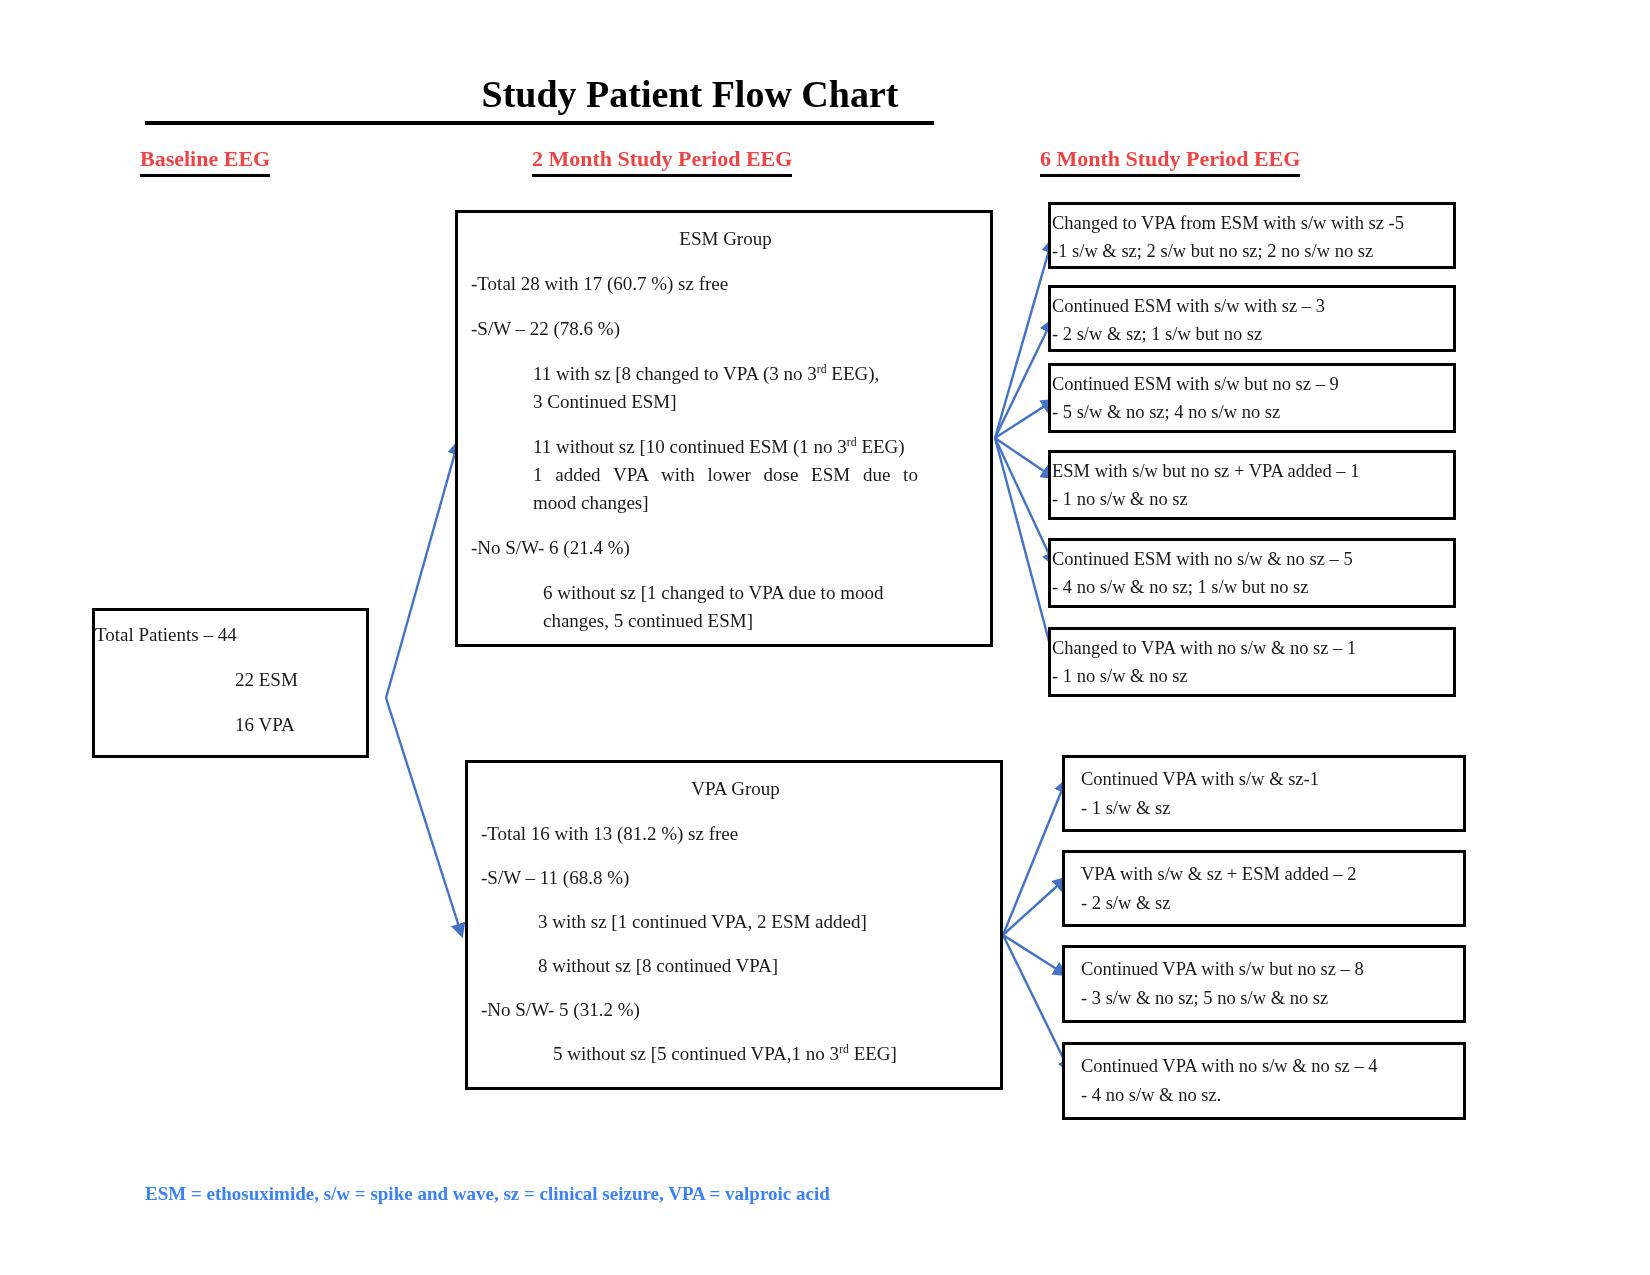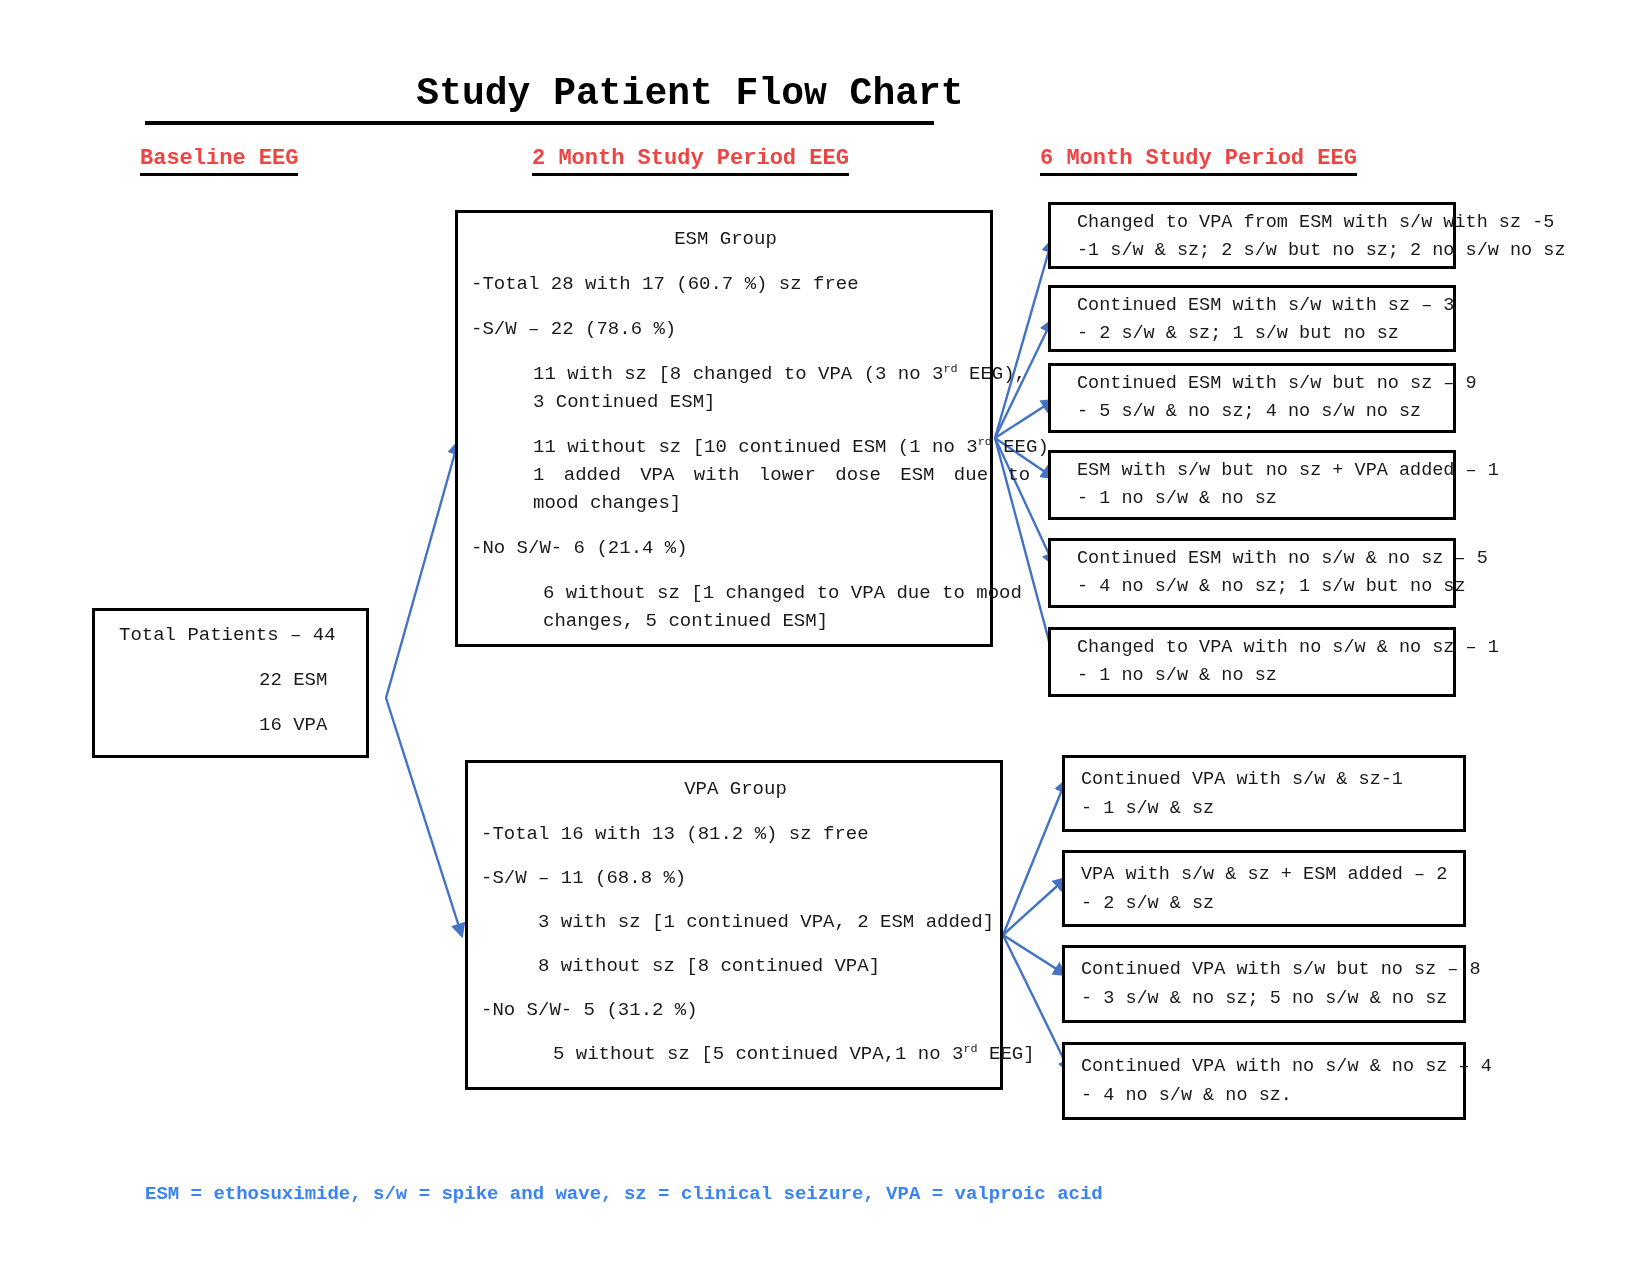"Study Patient Flow Chart" #page { font-family: Liberation Mono, monospace -> Liberation Serif, serif }
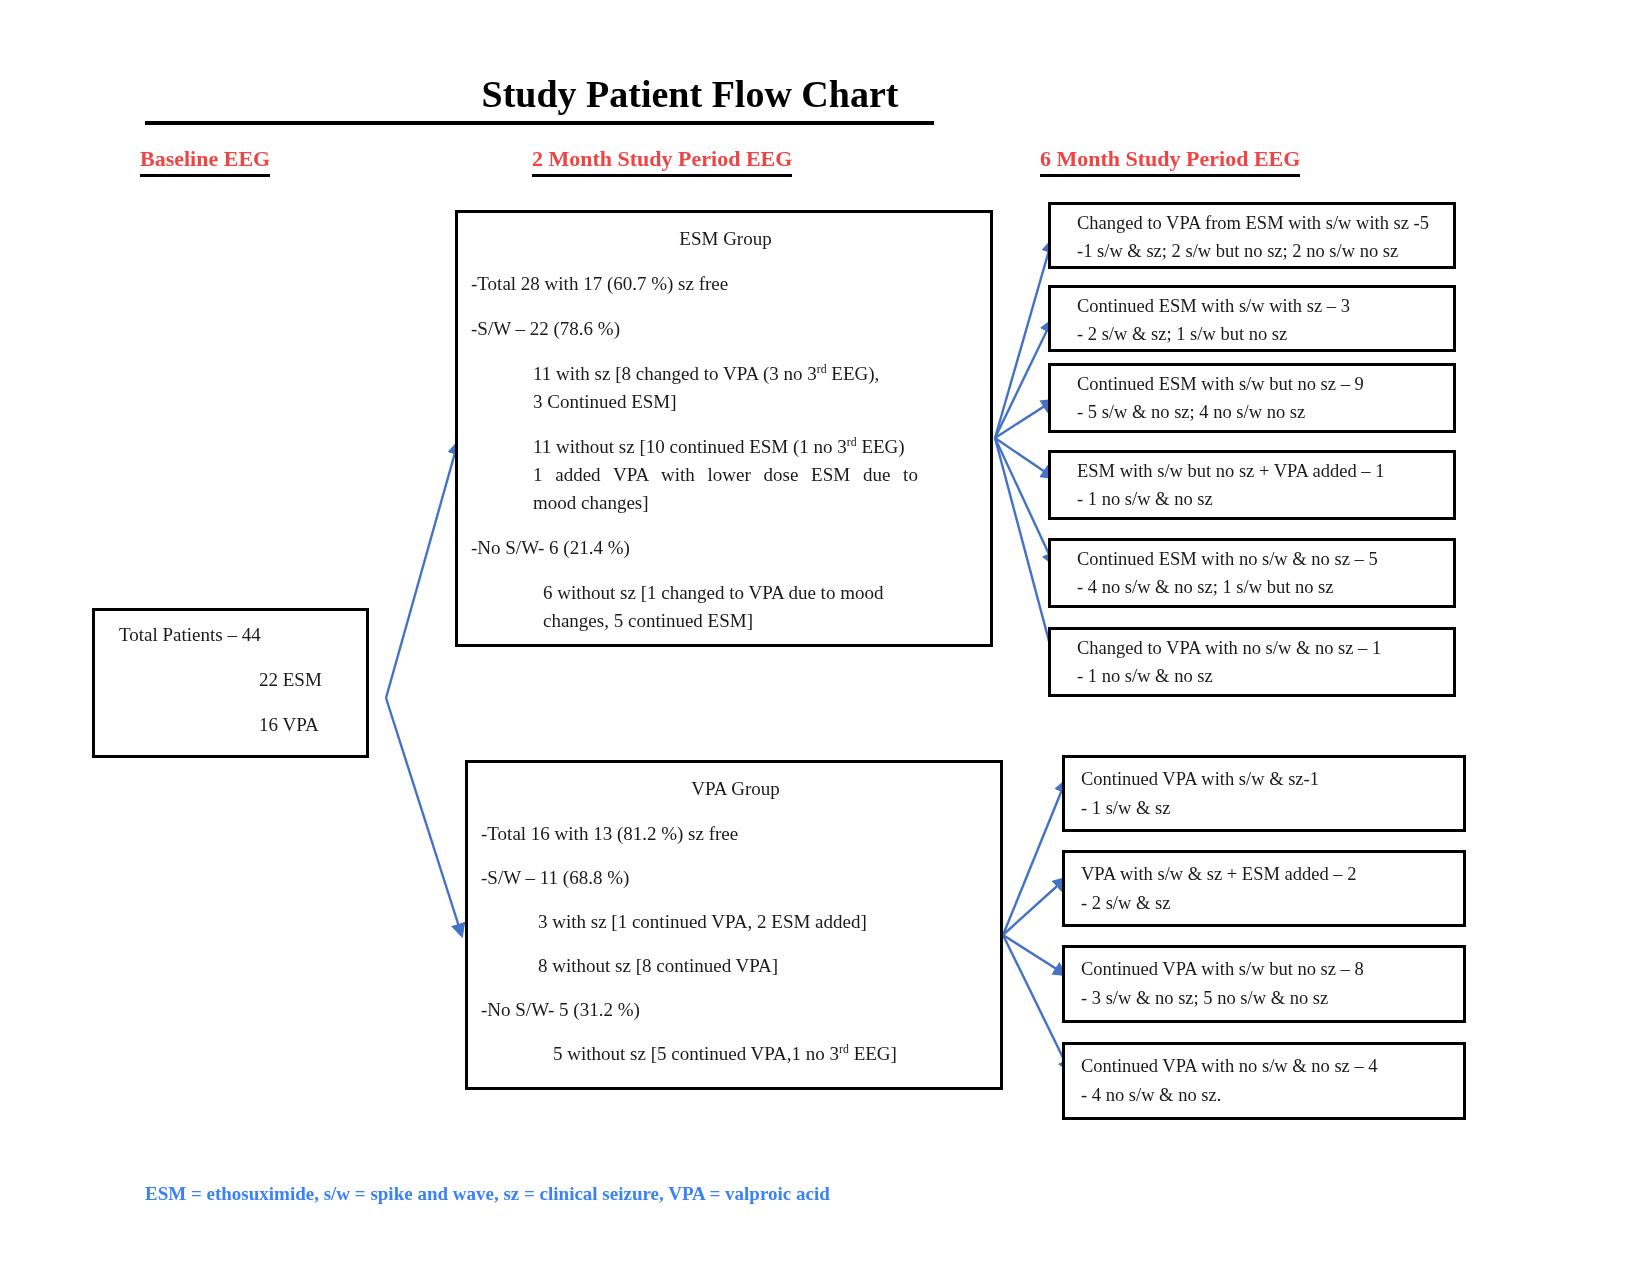"Changed to VPA from ESM" .outcome-box { padding: 4px 26px -> 4px 1px }
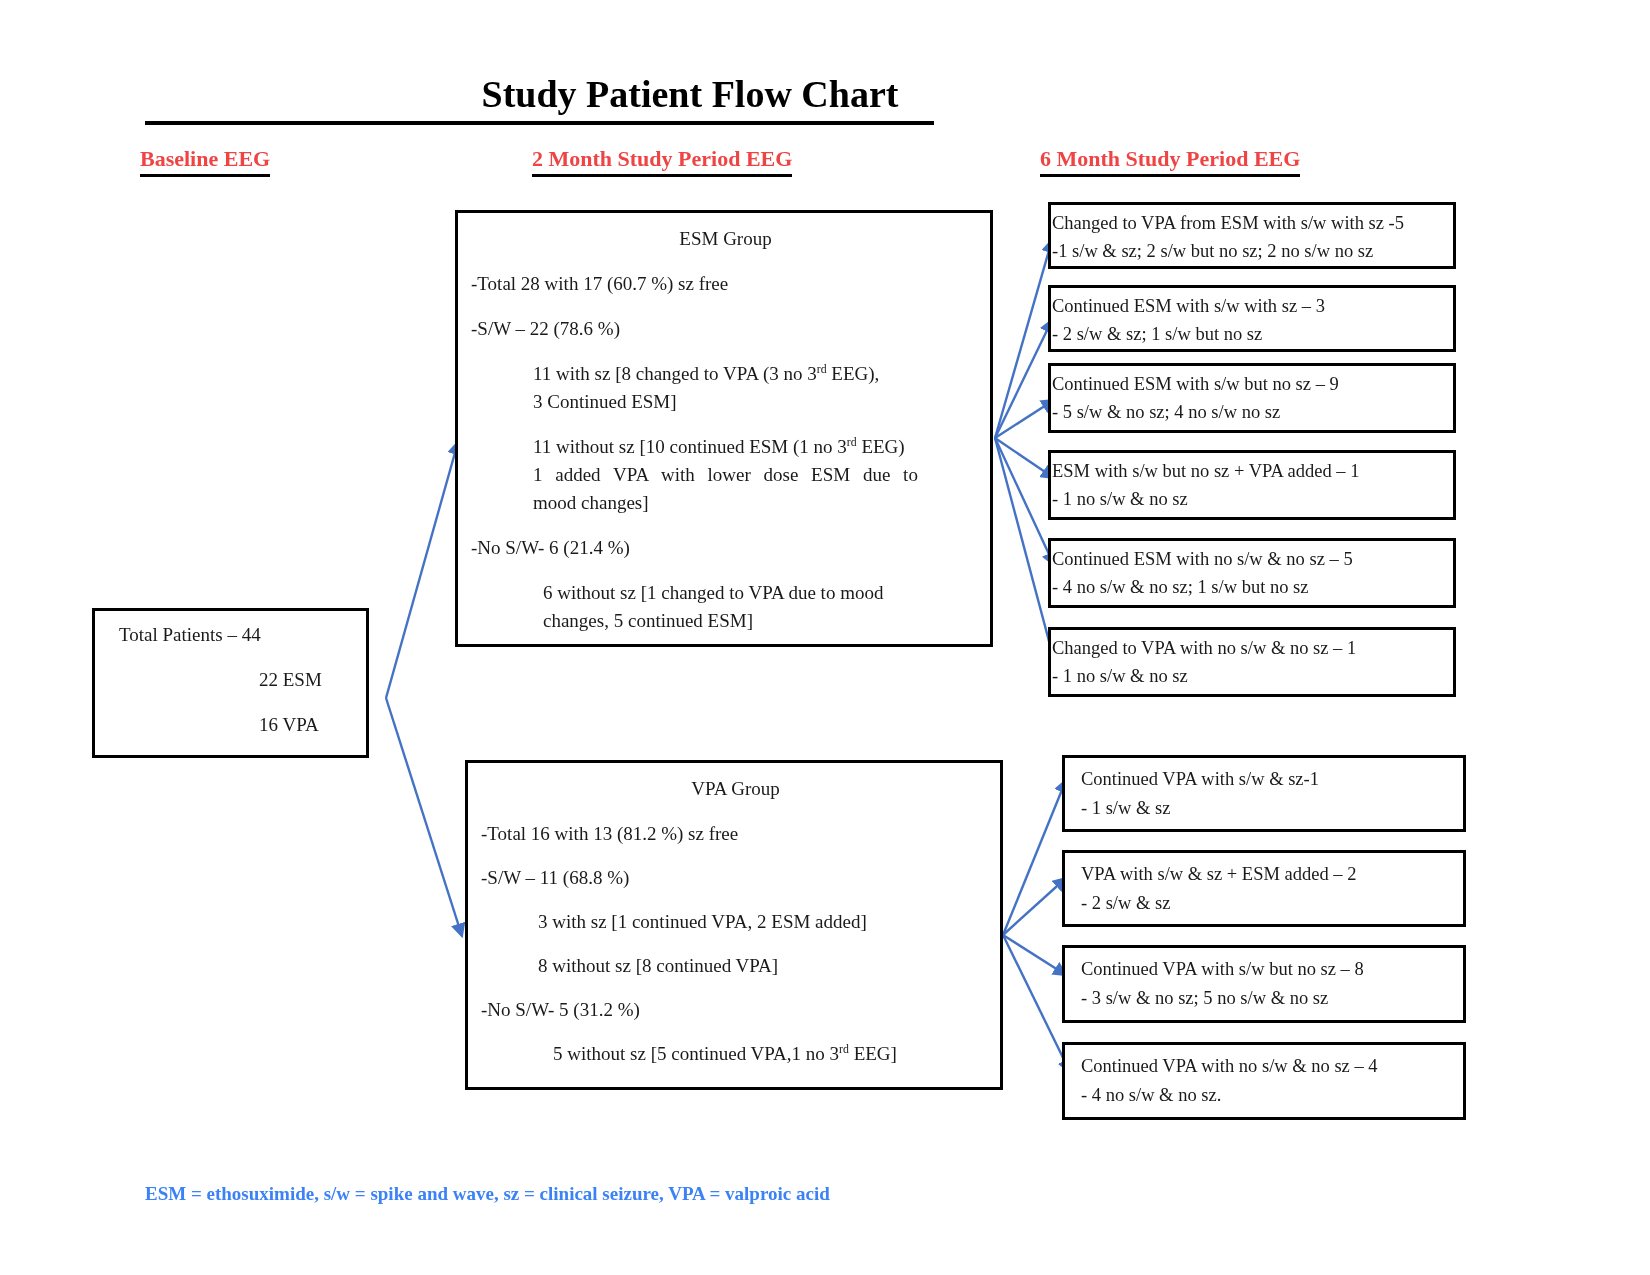"Total Patients – 44" #total-box { padding: 10px 24px -> 10px 0 }
